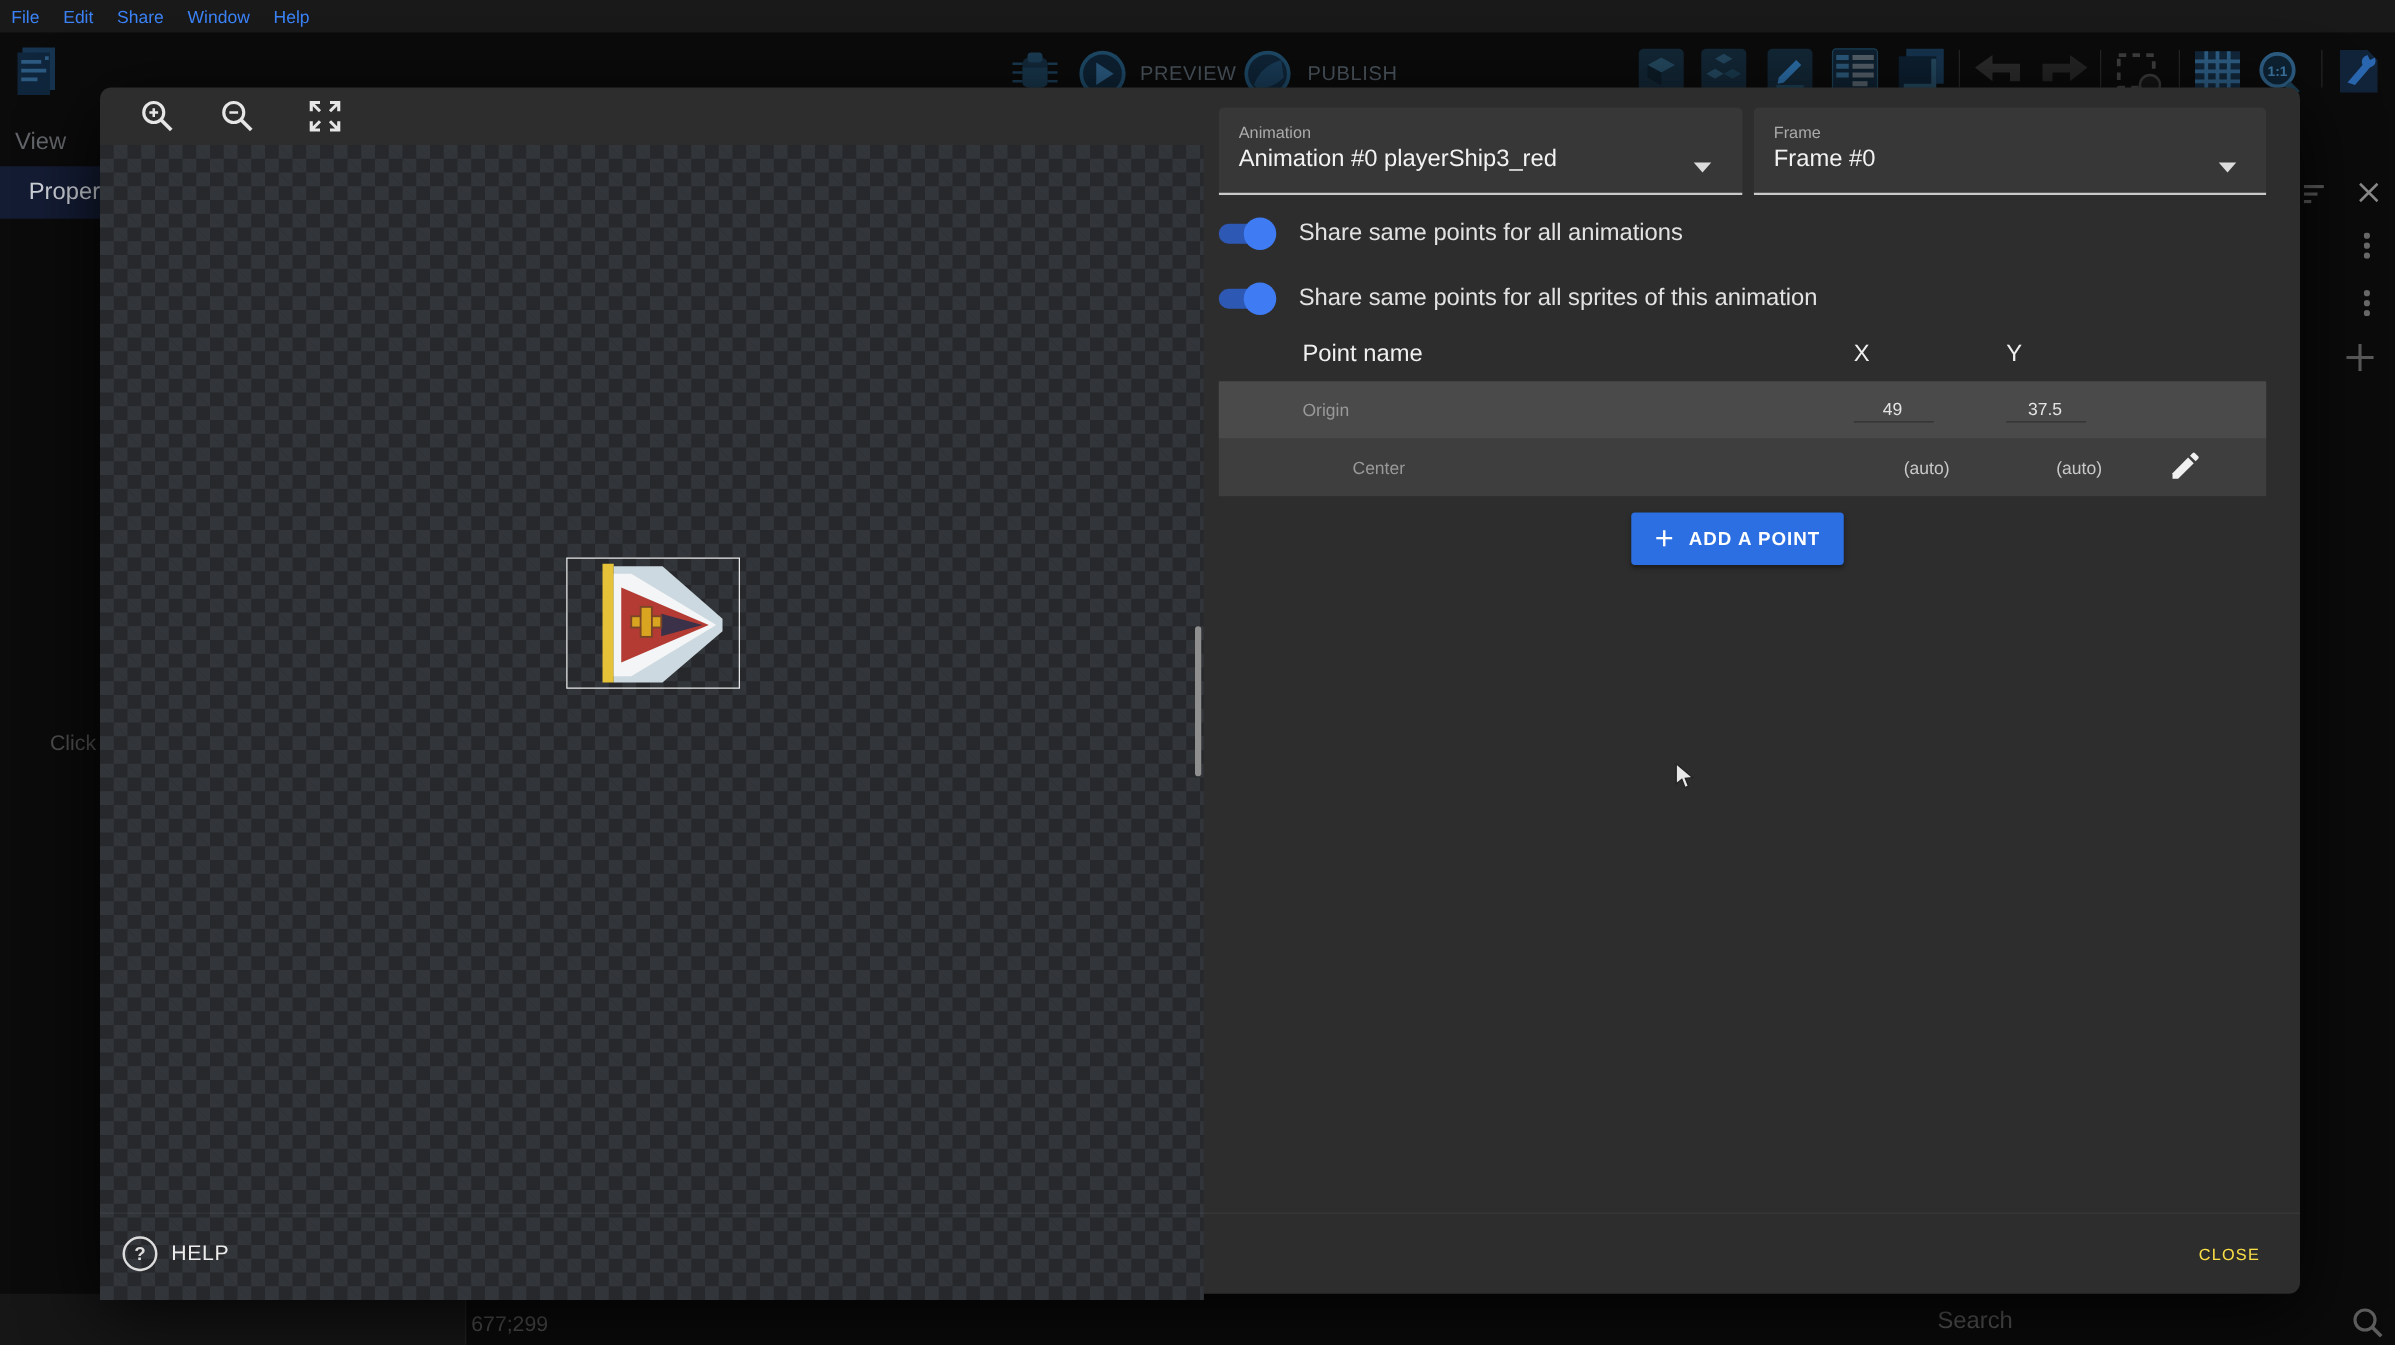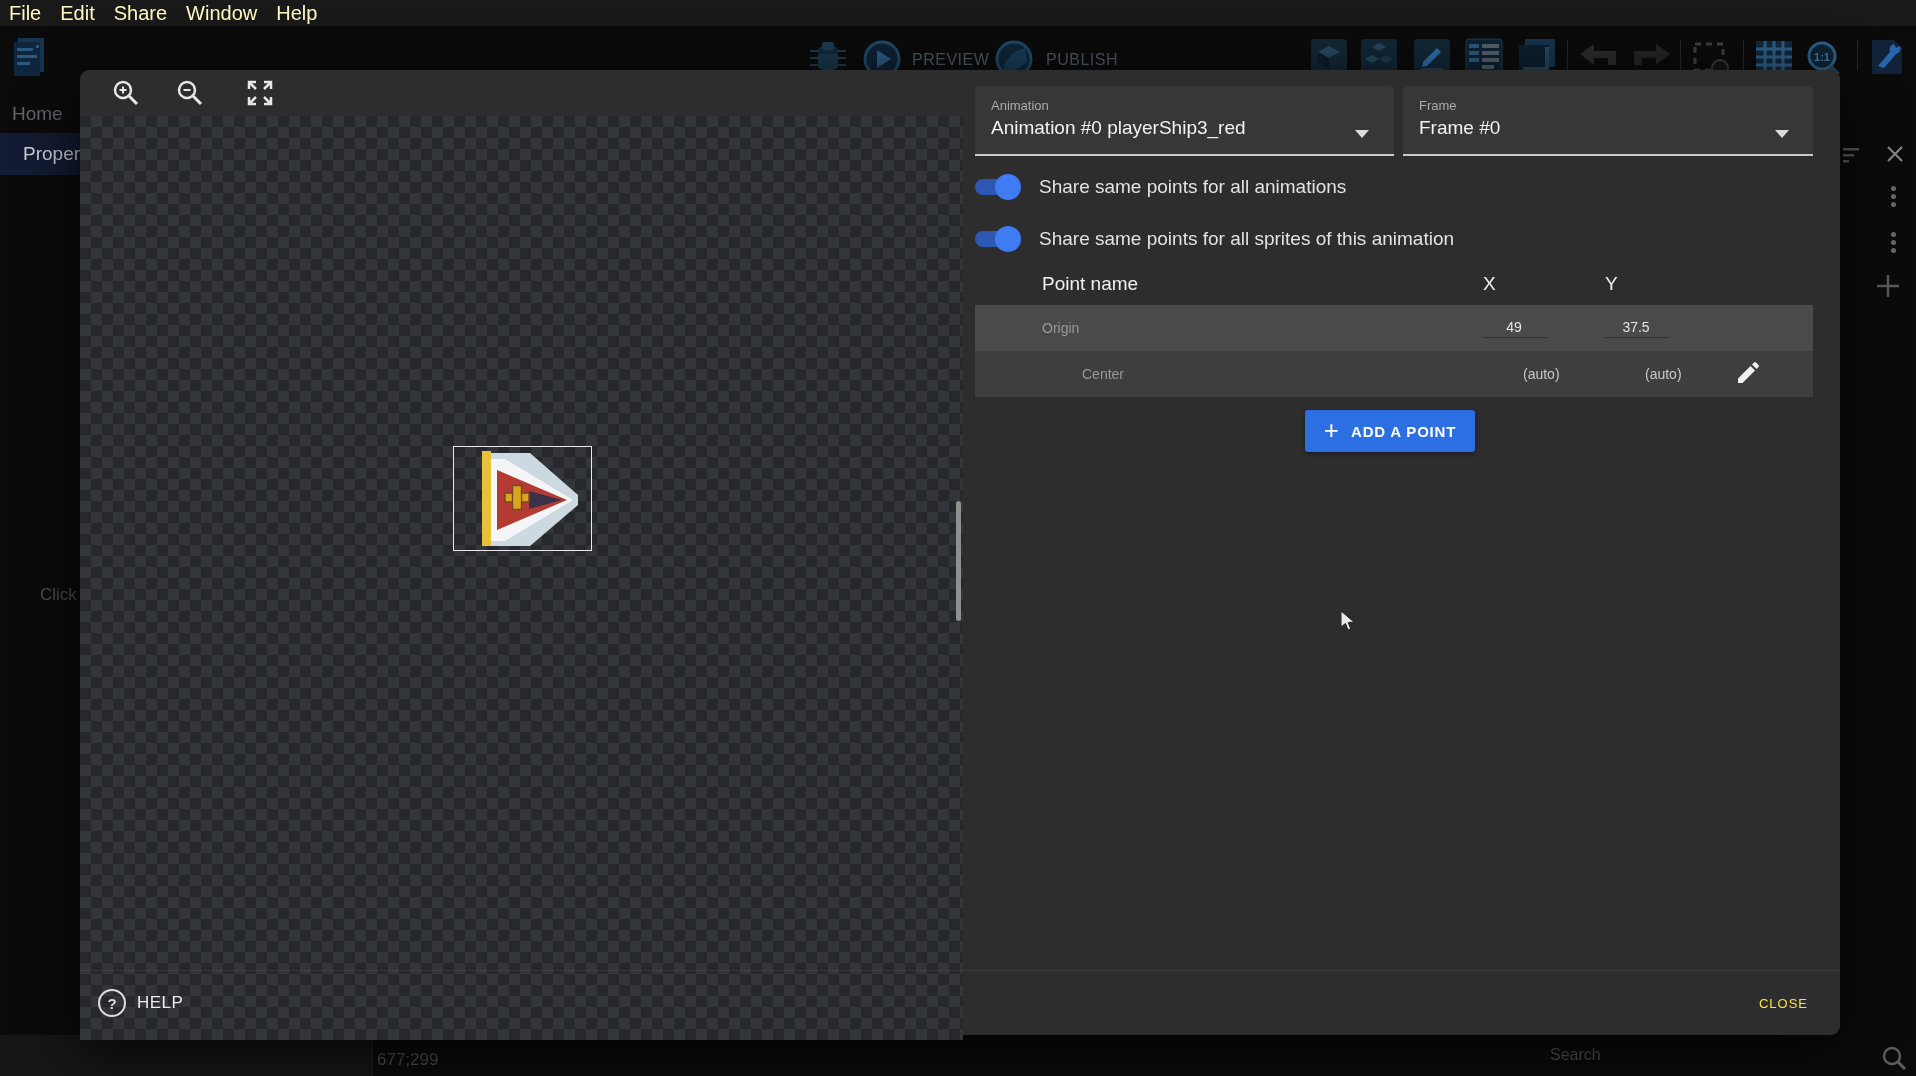"File" .menu-item { color: #fef9c3 -> #3b82f6; font-size: 20px -> 14px }
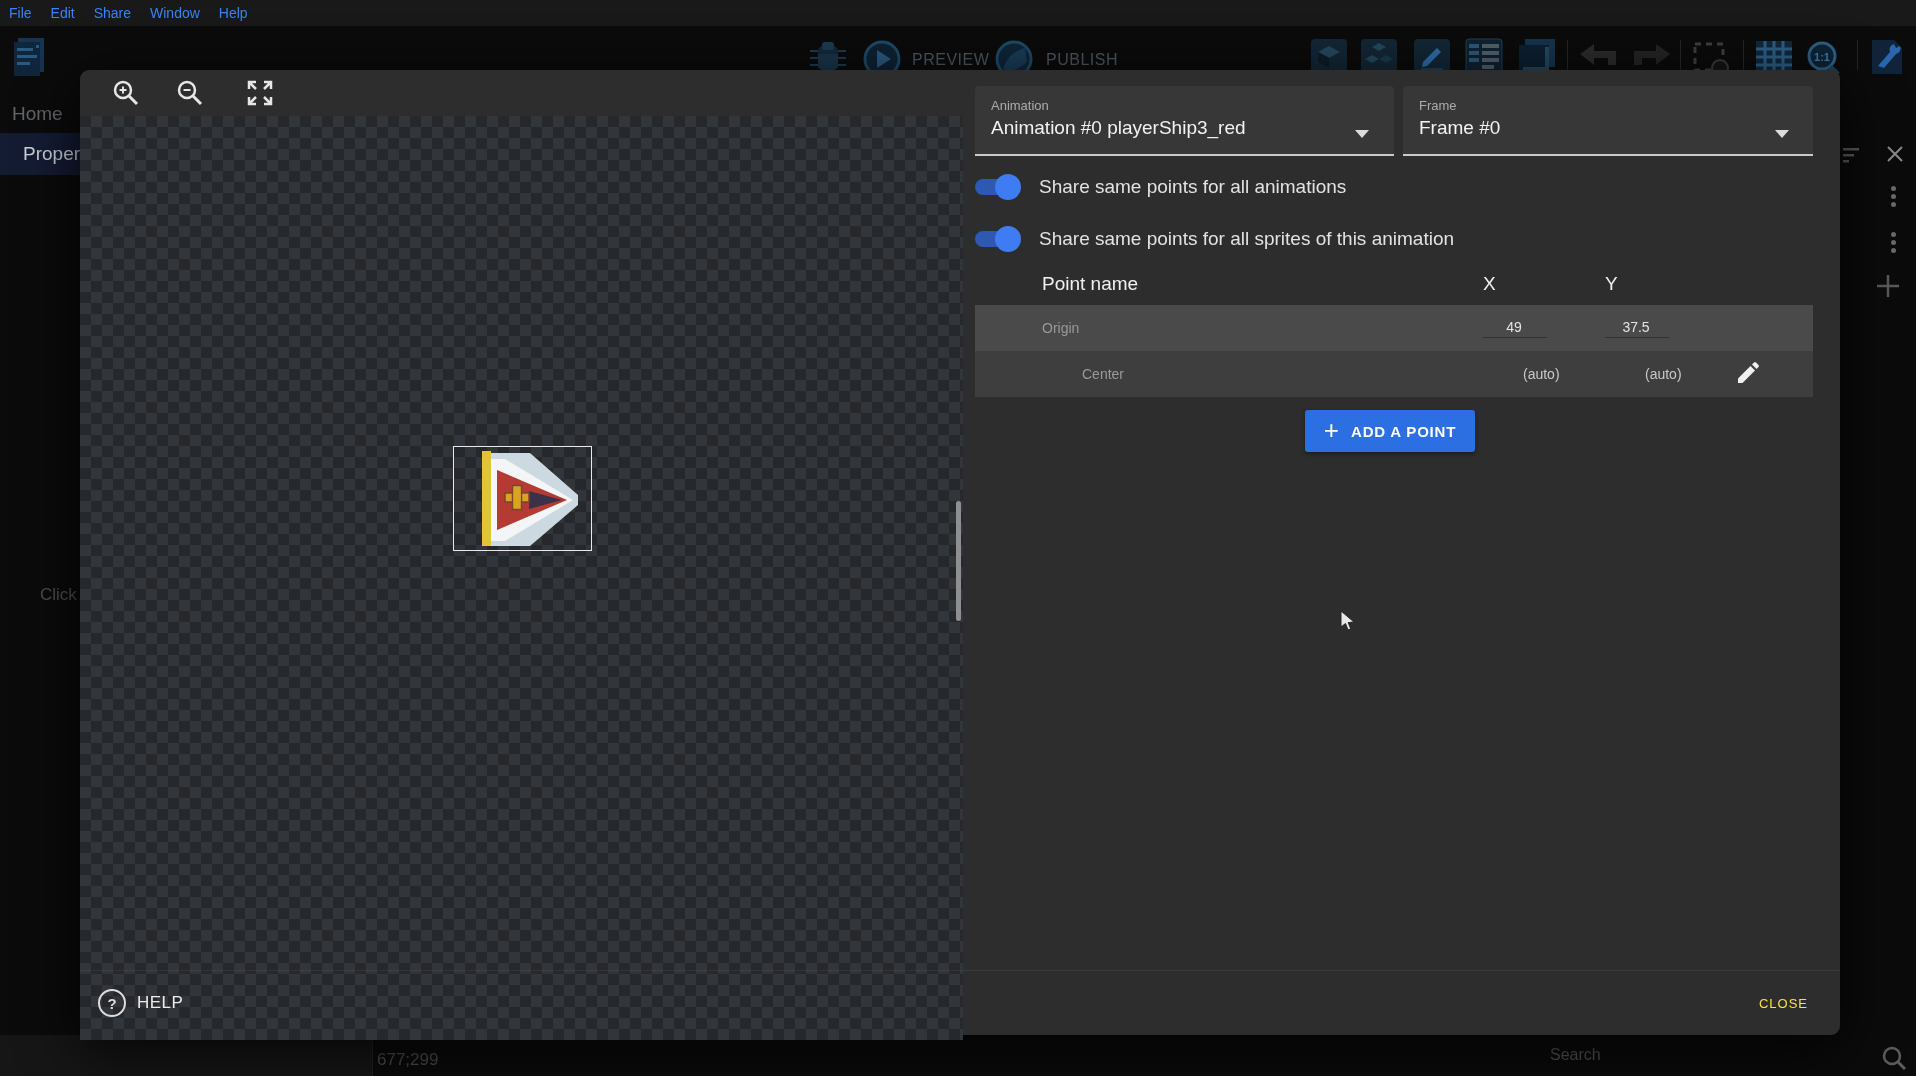"Home" span.abs { text: Home -> View }
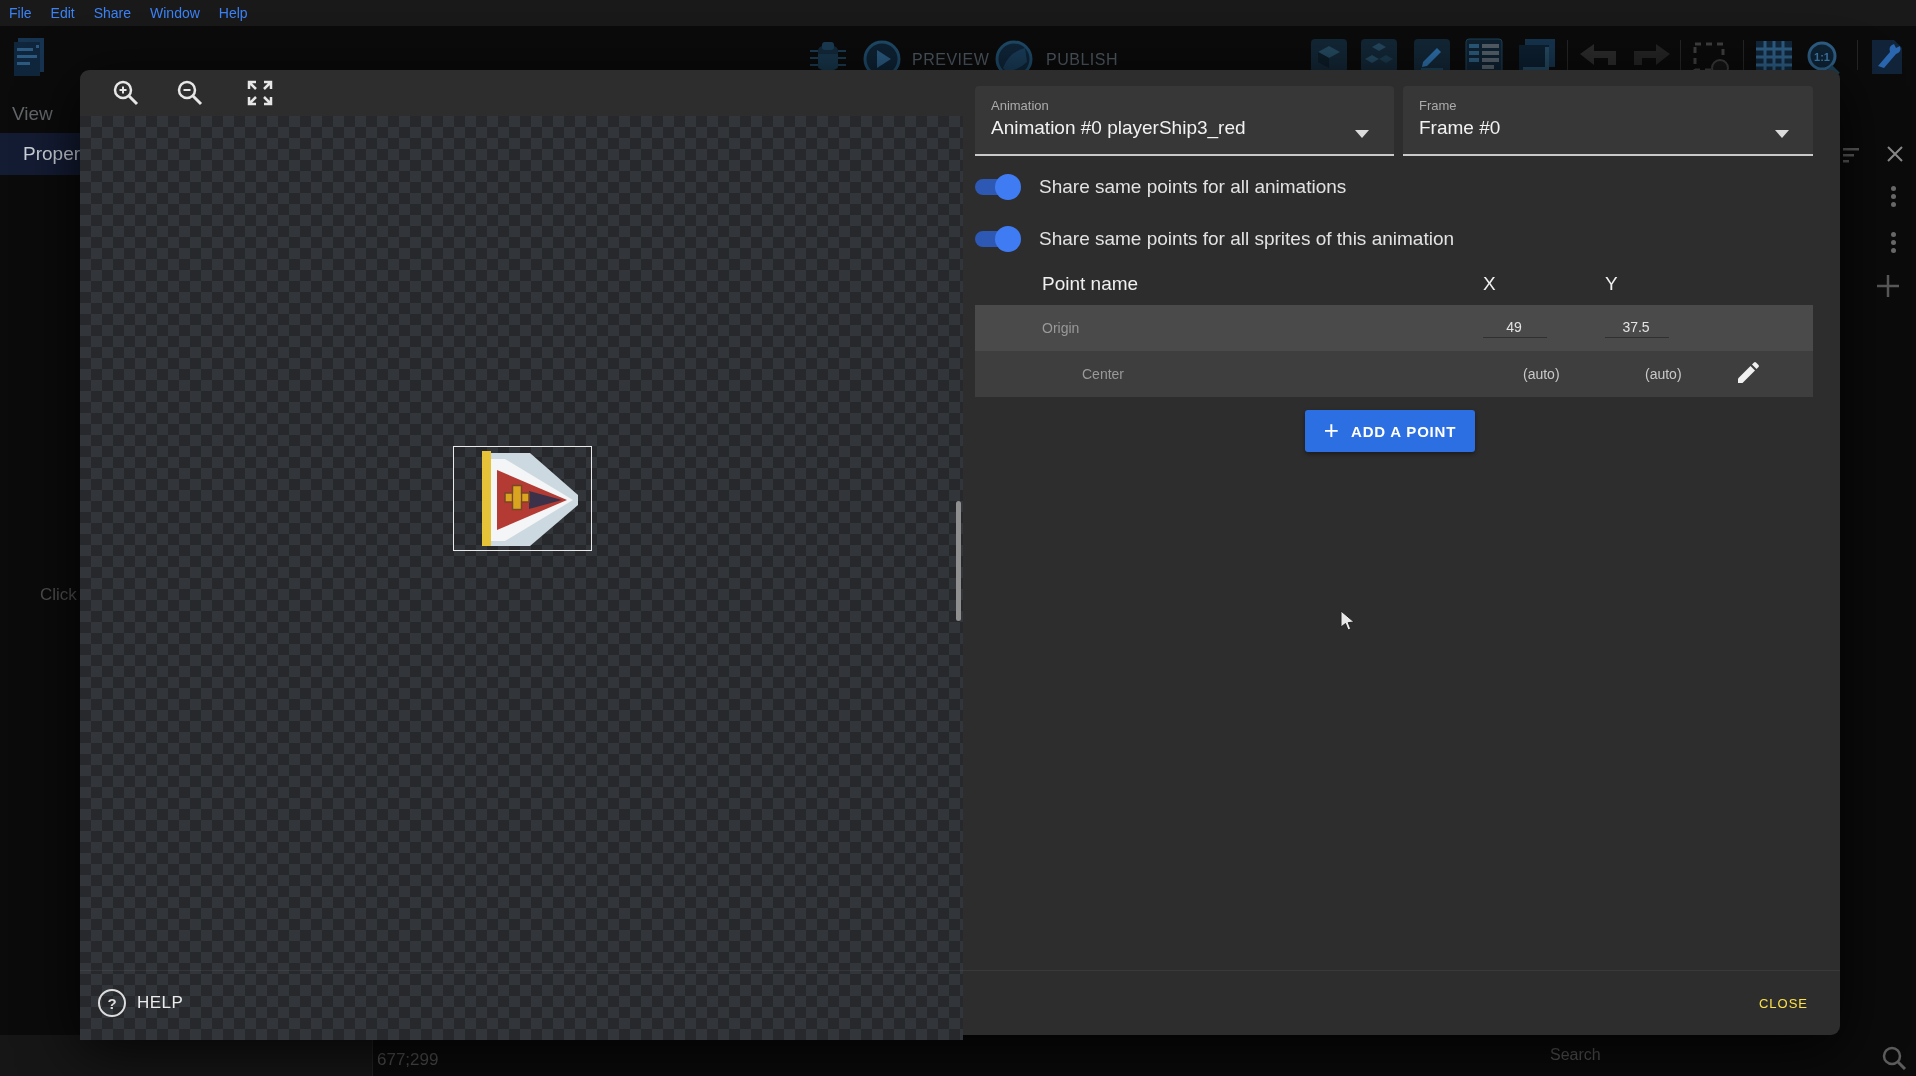"Search" .search-text { font-size: 16px -> 19px }
